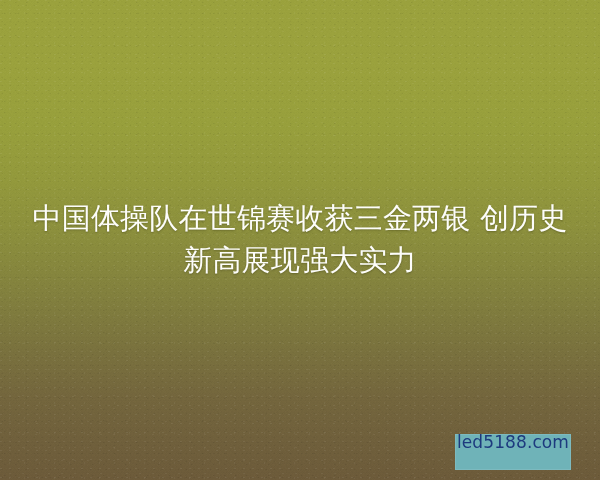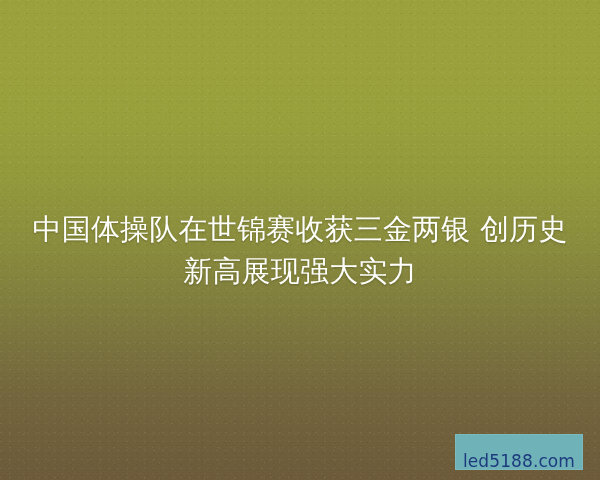"中国体操队在世锦赛收获三金两银 创历史新高展现强大实力" .title-text { margin-top: 11px -> none }
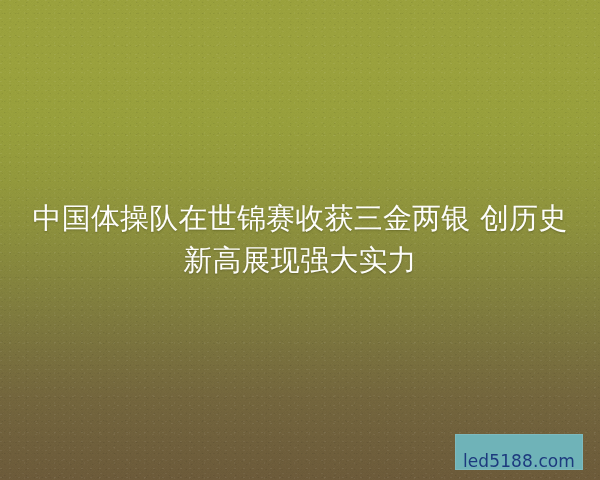"led5188.com" .site-badge { align-items: flex-end -> flex-start; width: 128px -> 116px }
